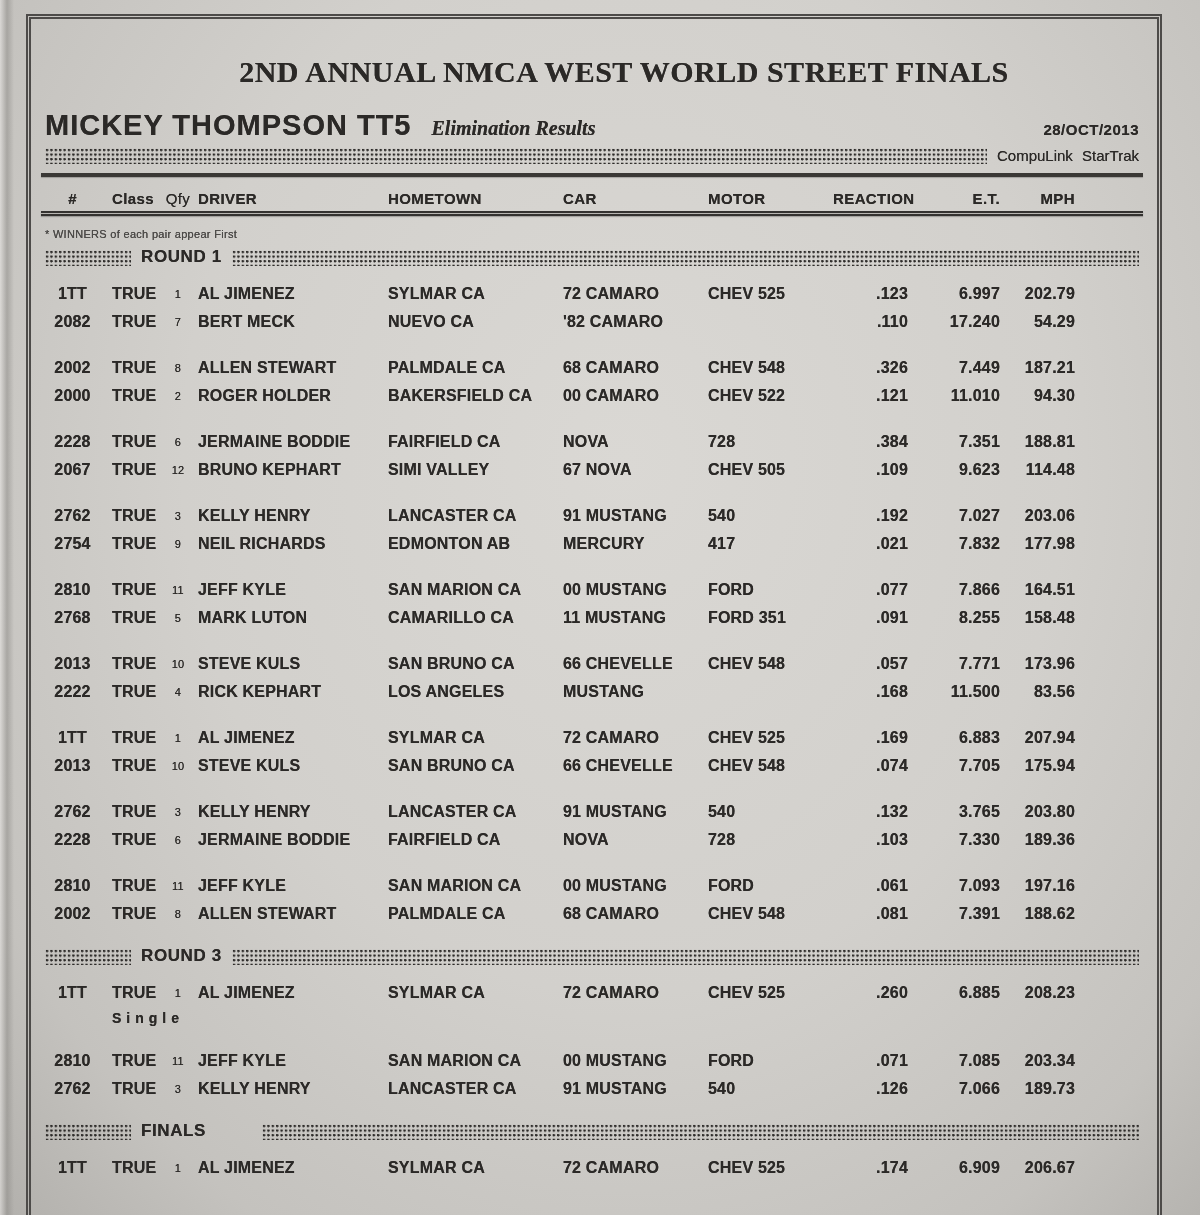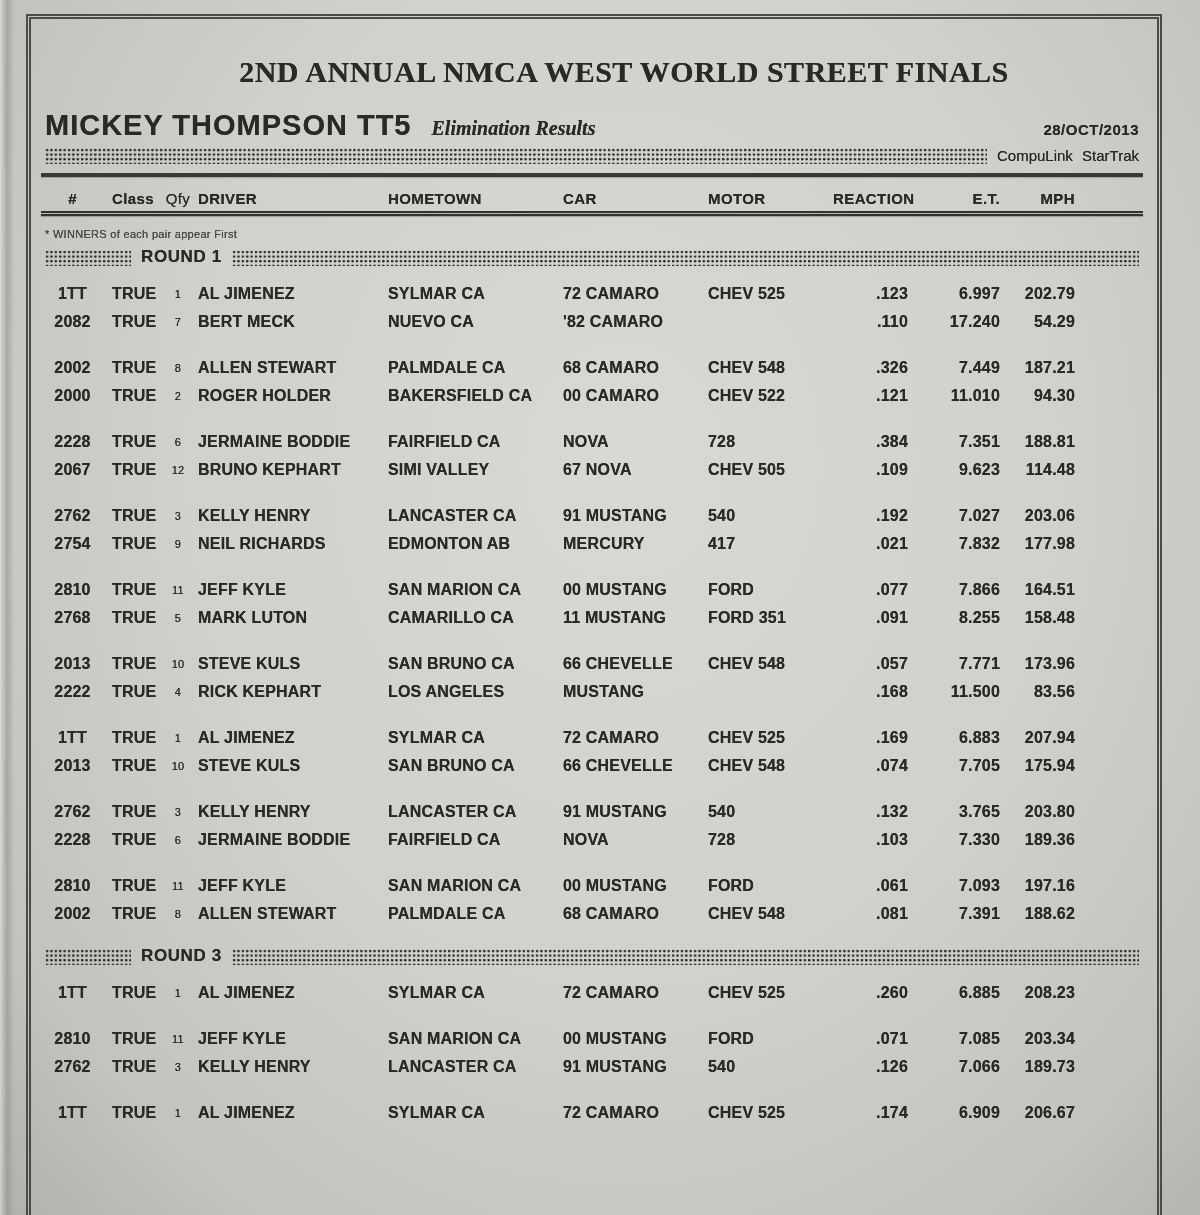"Single" div.grid { html: none -> <div> <span></span> <span>Single</span> </div> }
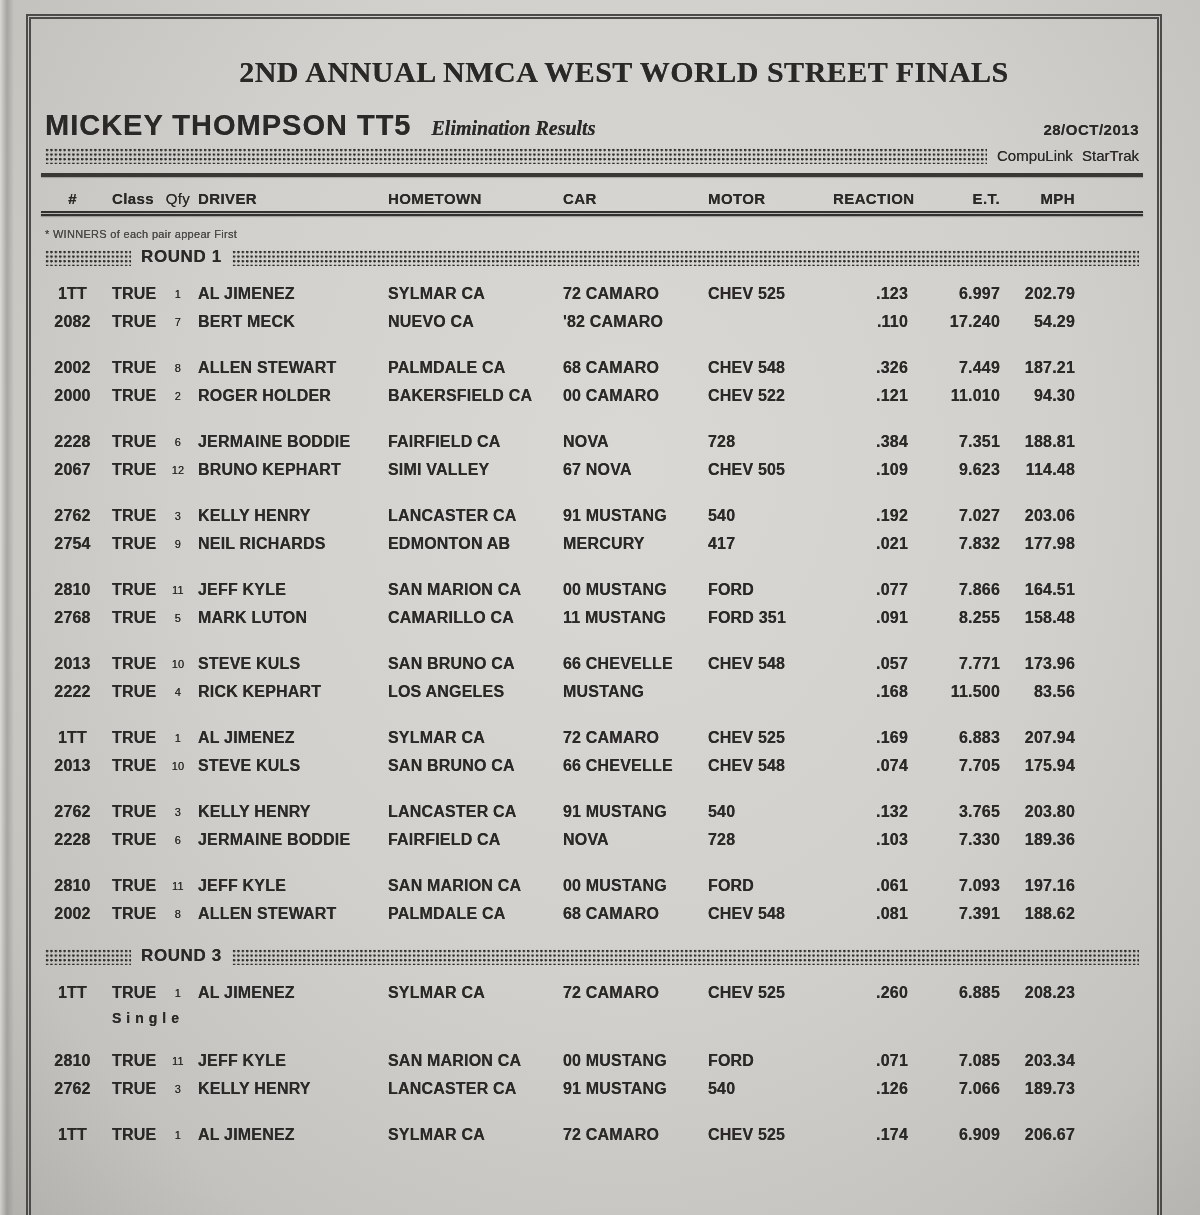"FINALS" div.round-band { html: none -> <div> <span></span> <span>FINALS</span> <span></span> </div> }
